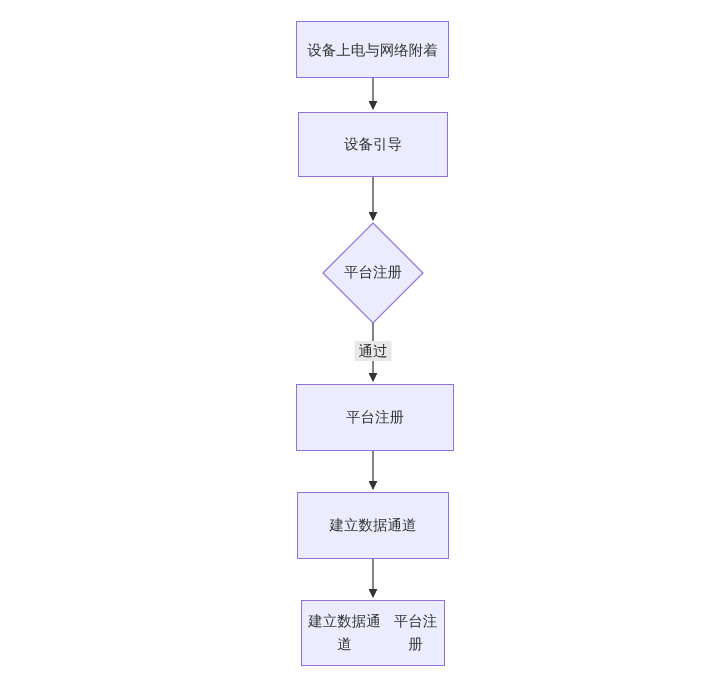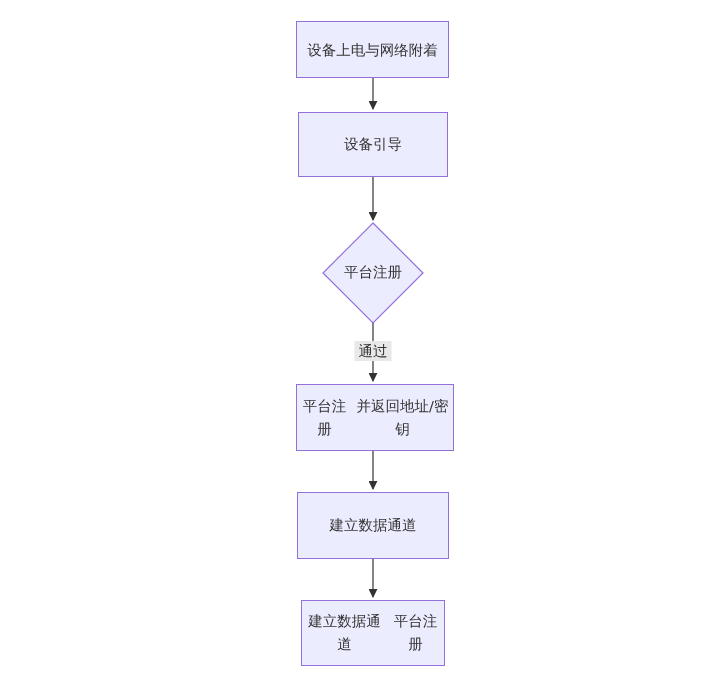"并返回地址/密钥" span { html: <span>并返回地址/密钥</span> -> none }
